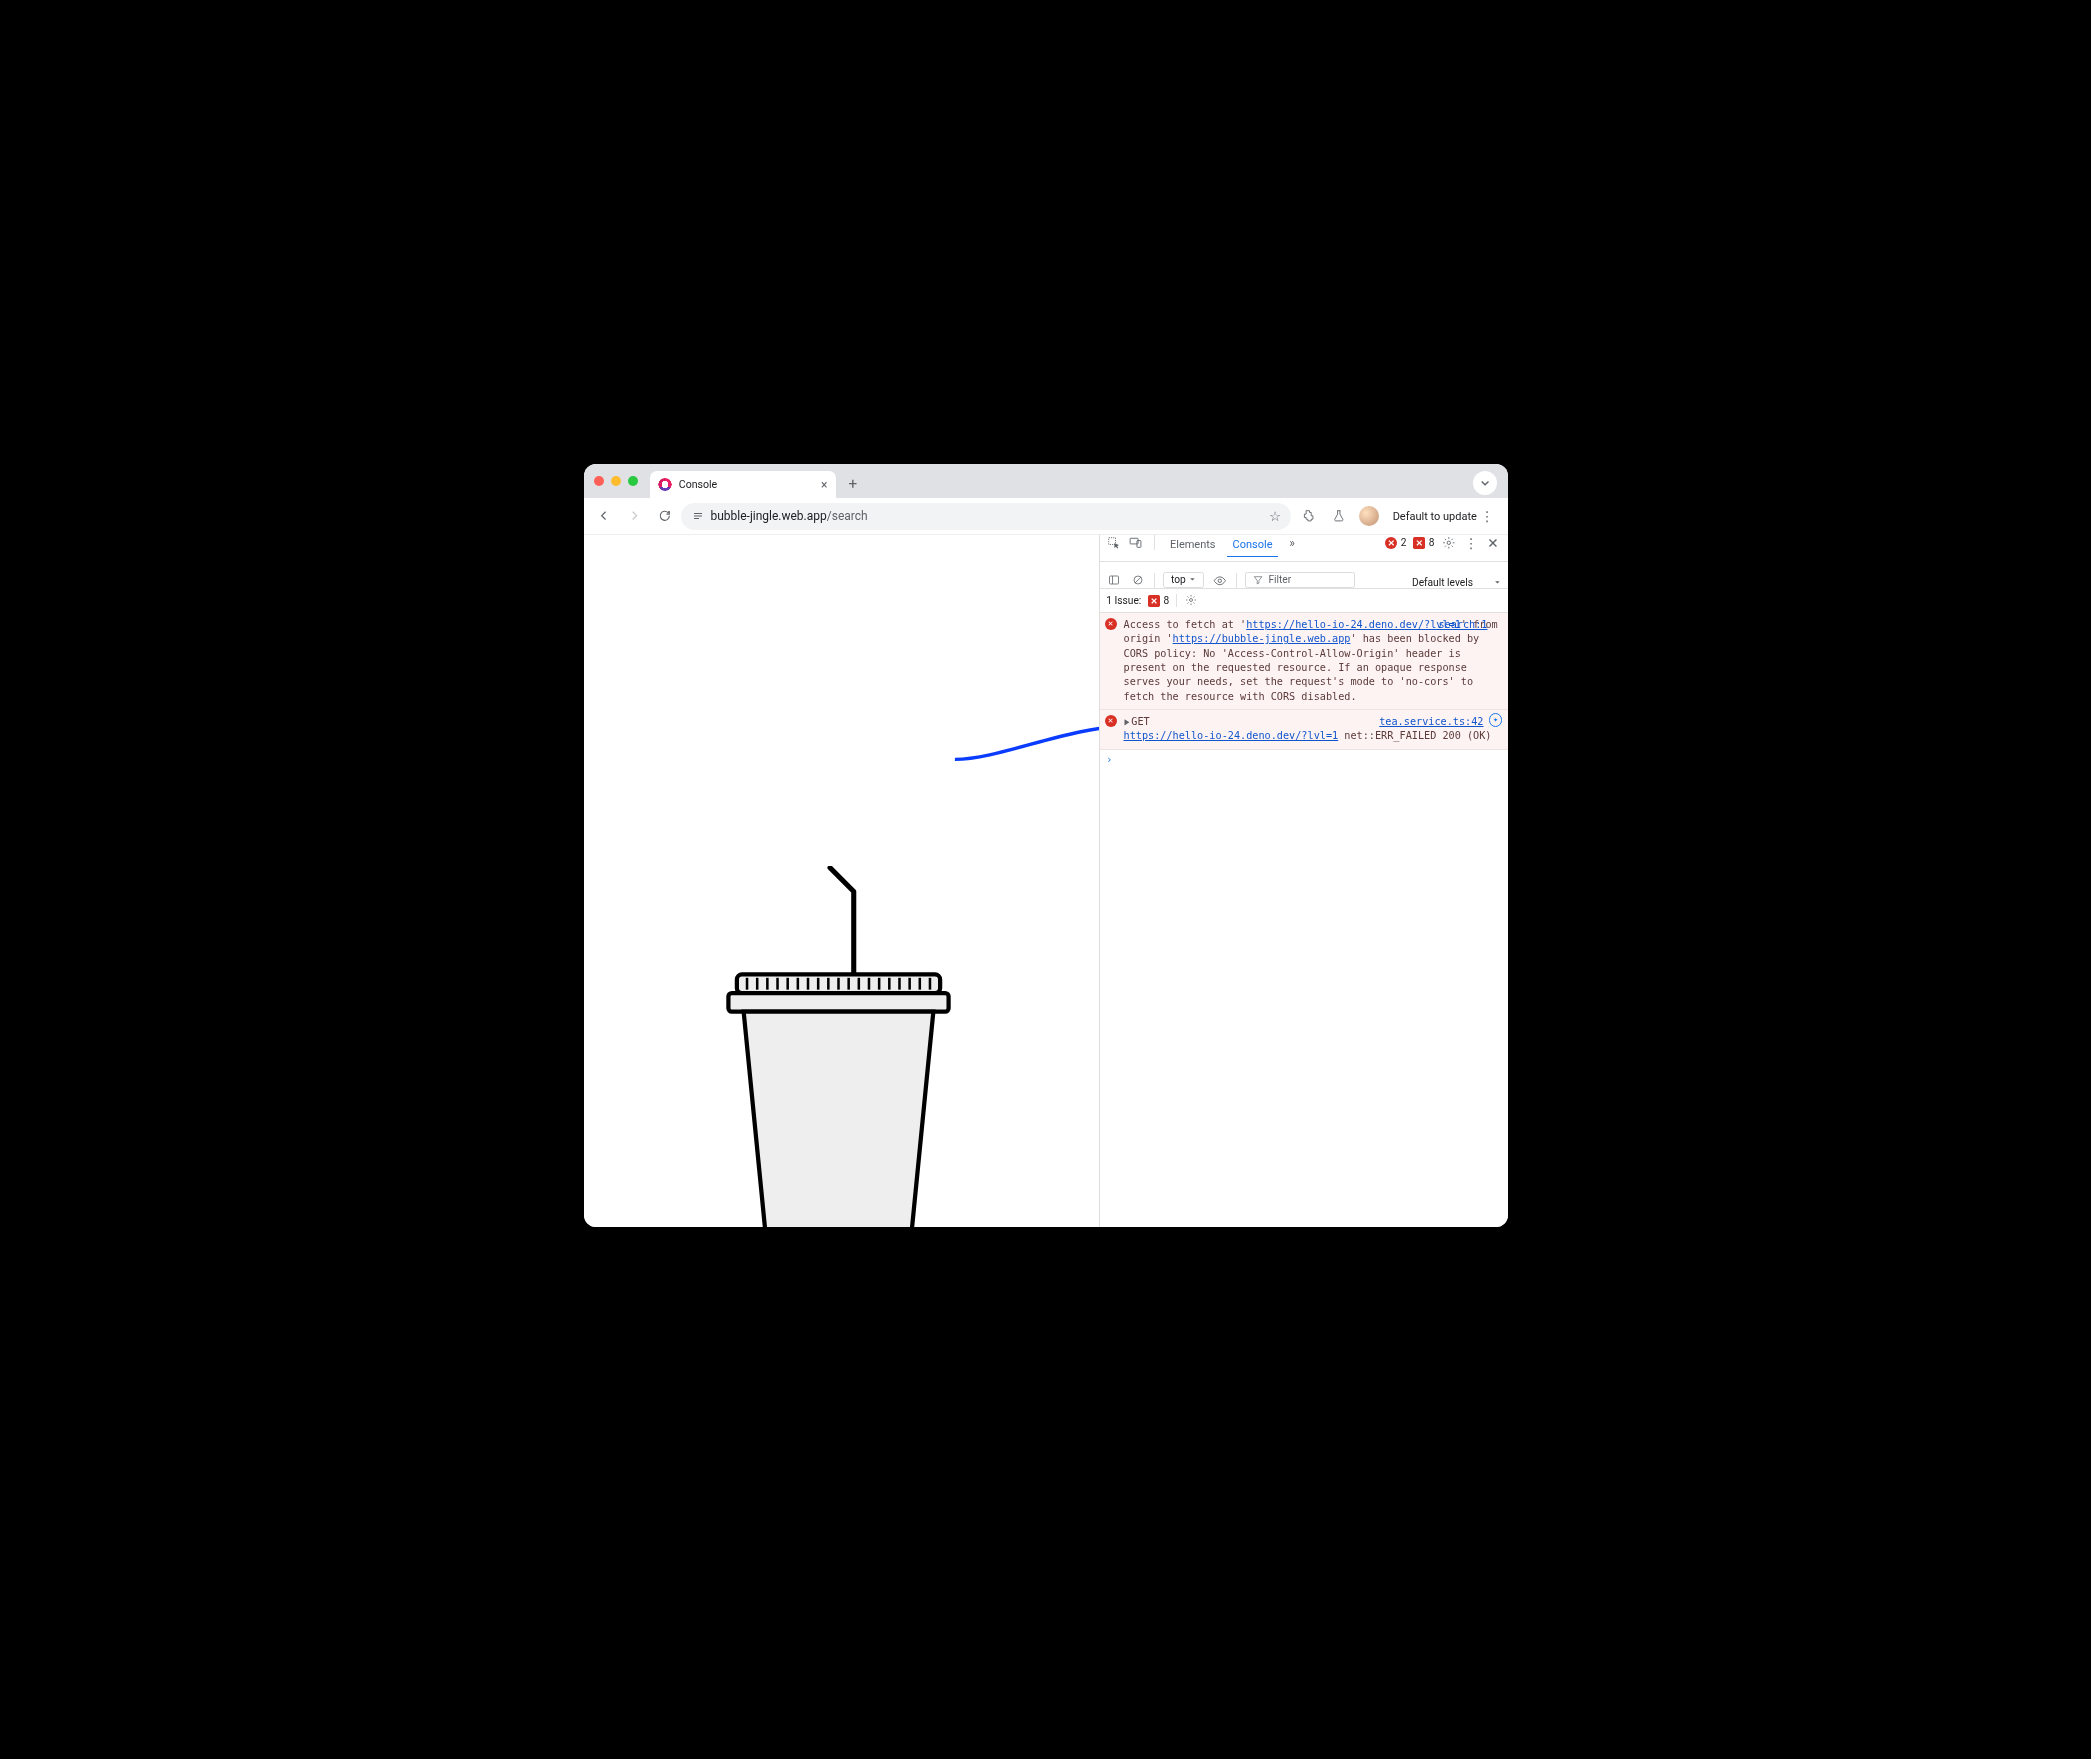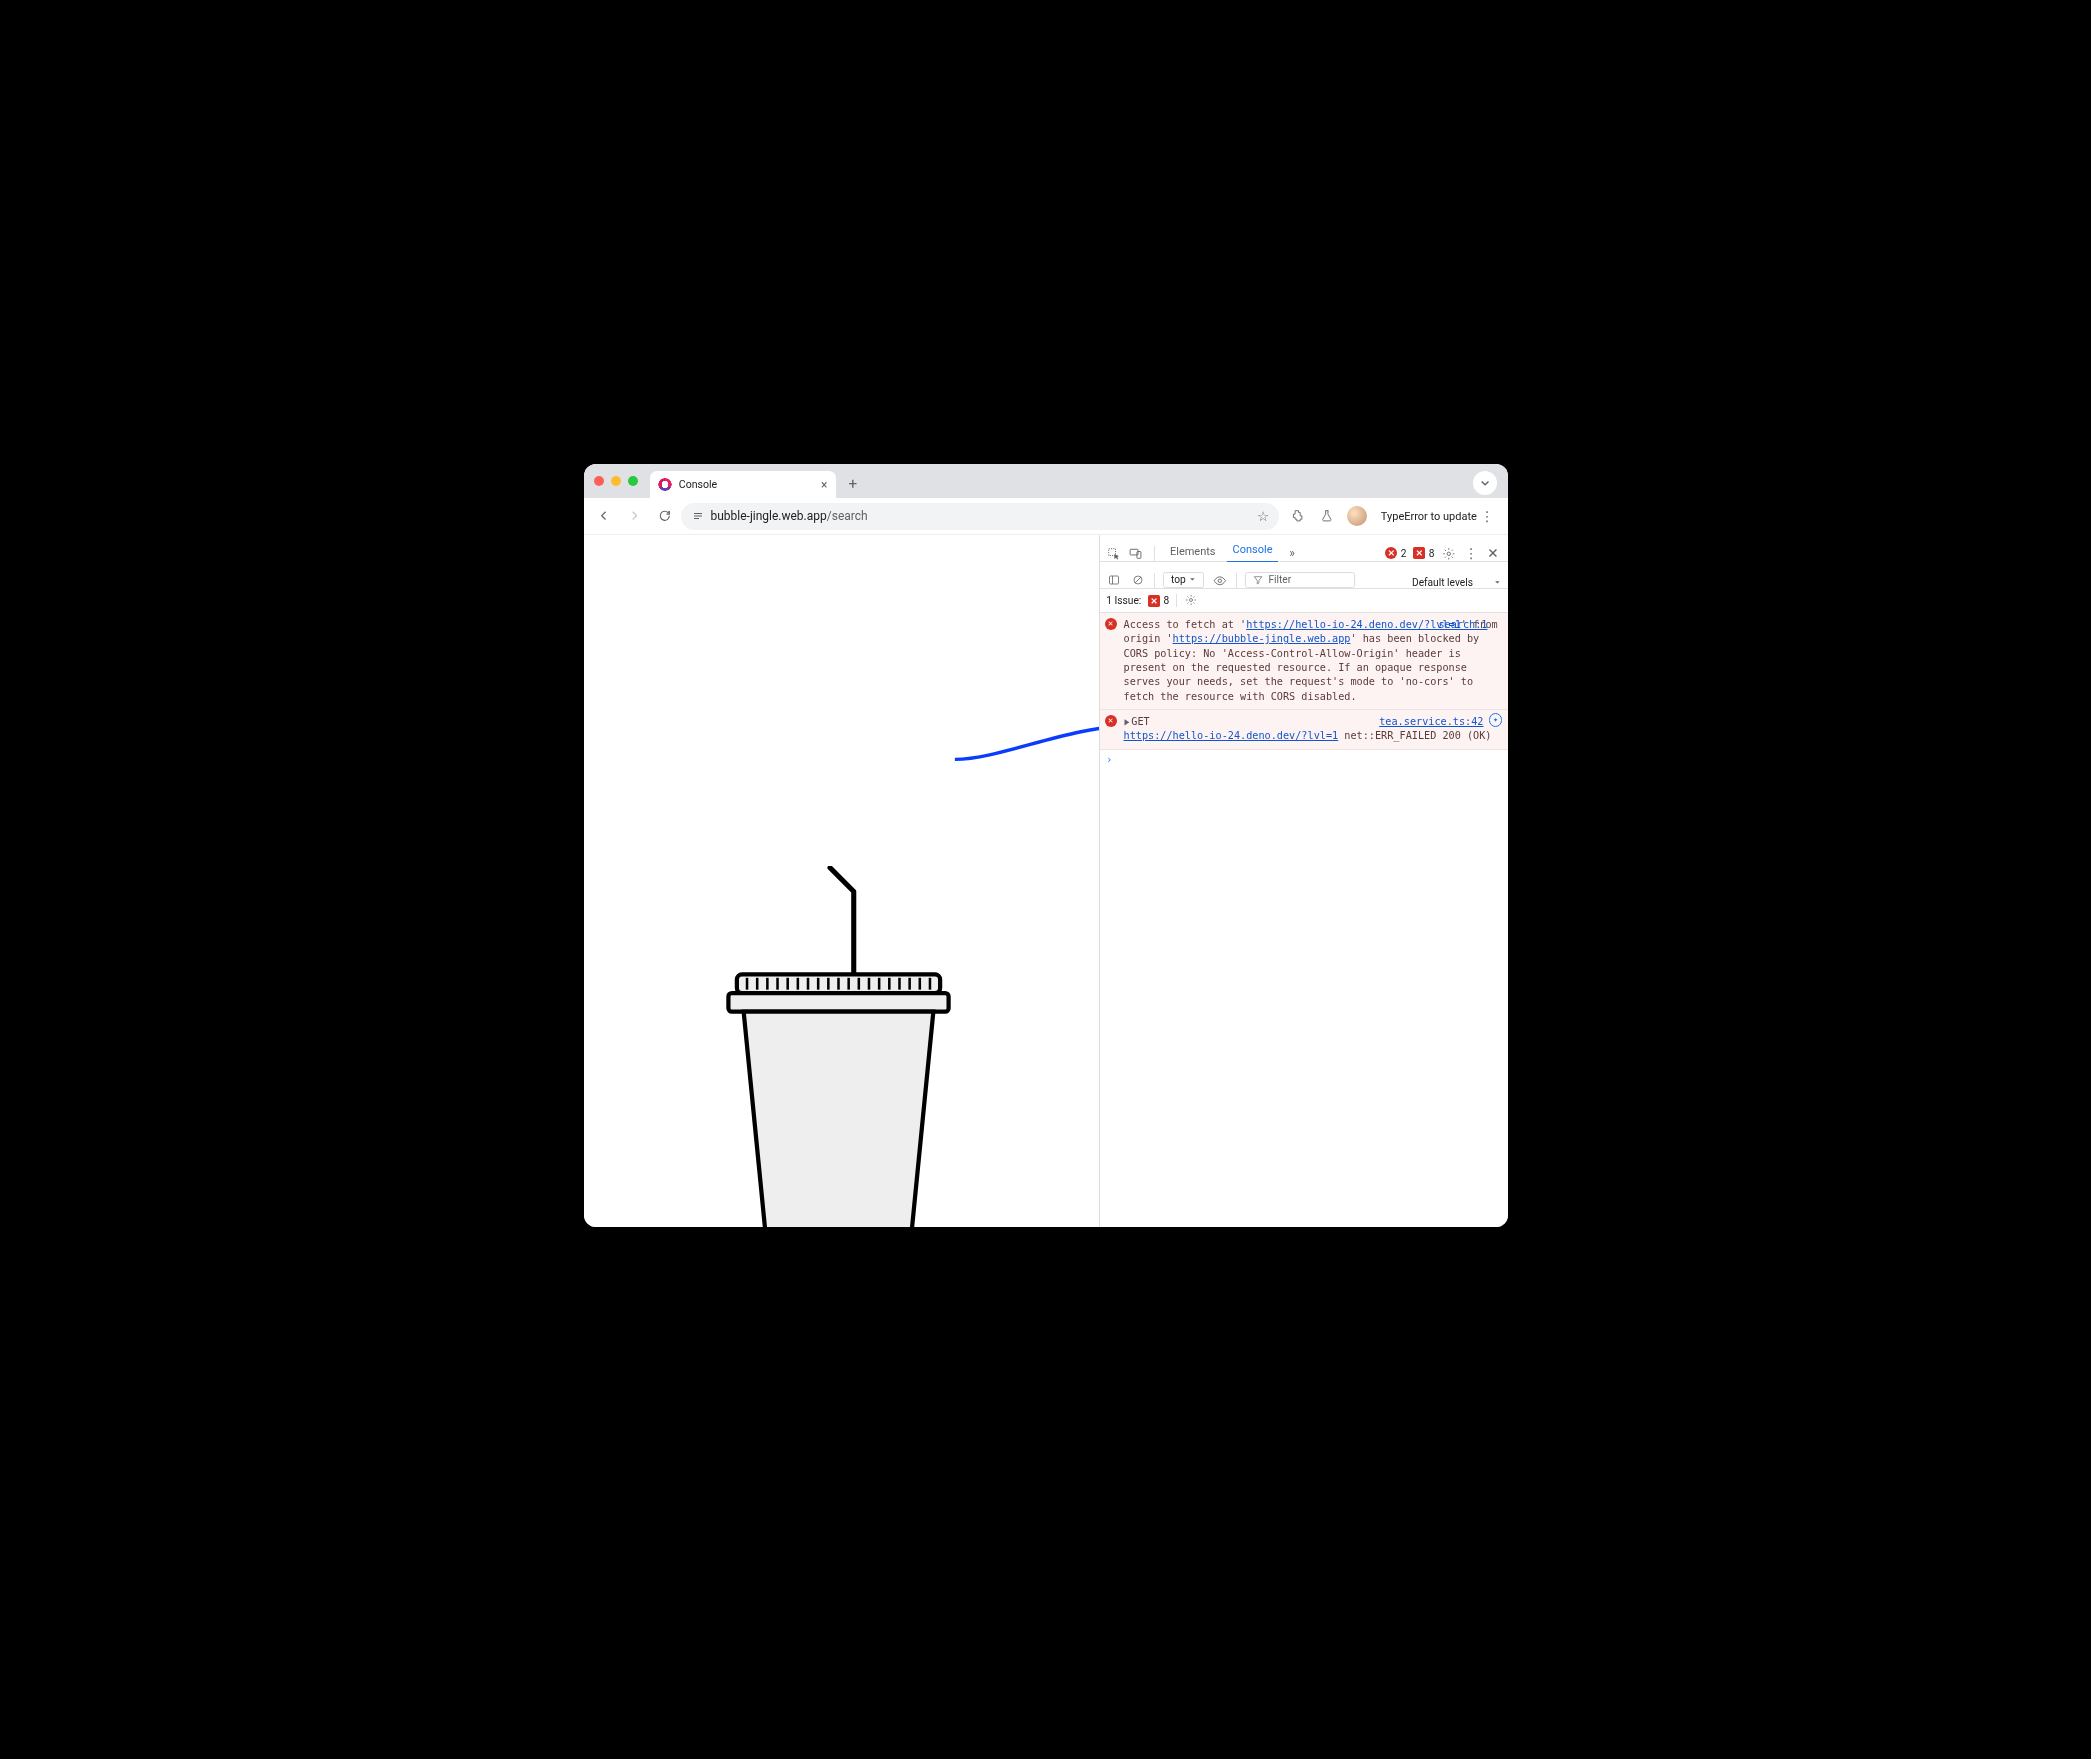"TypeError to update" span { text: TypeError -> Default }
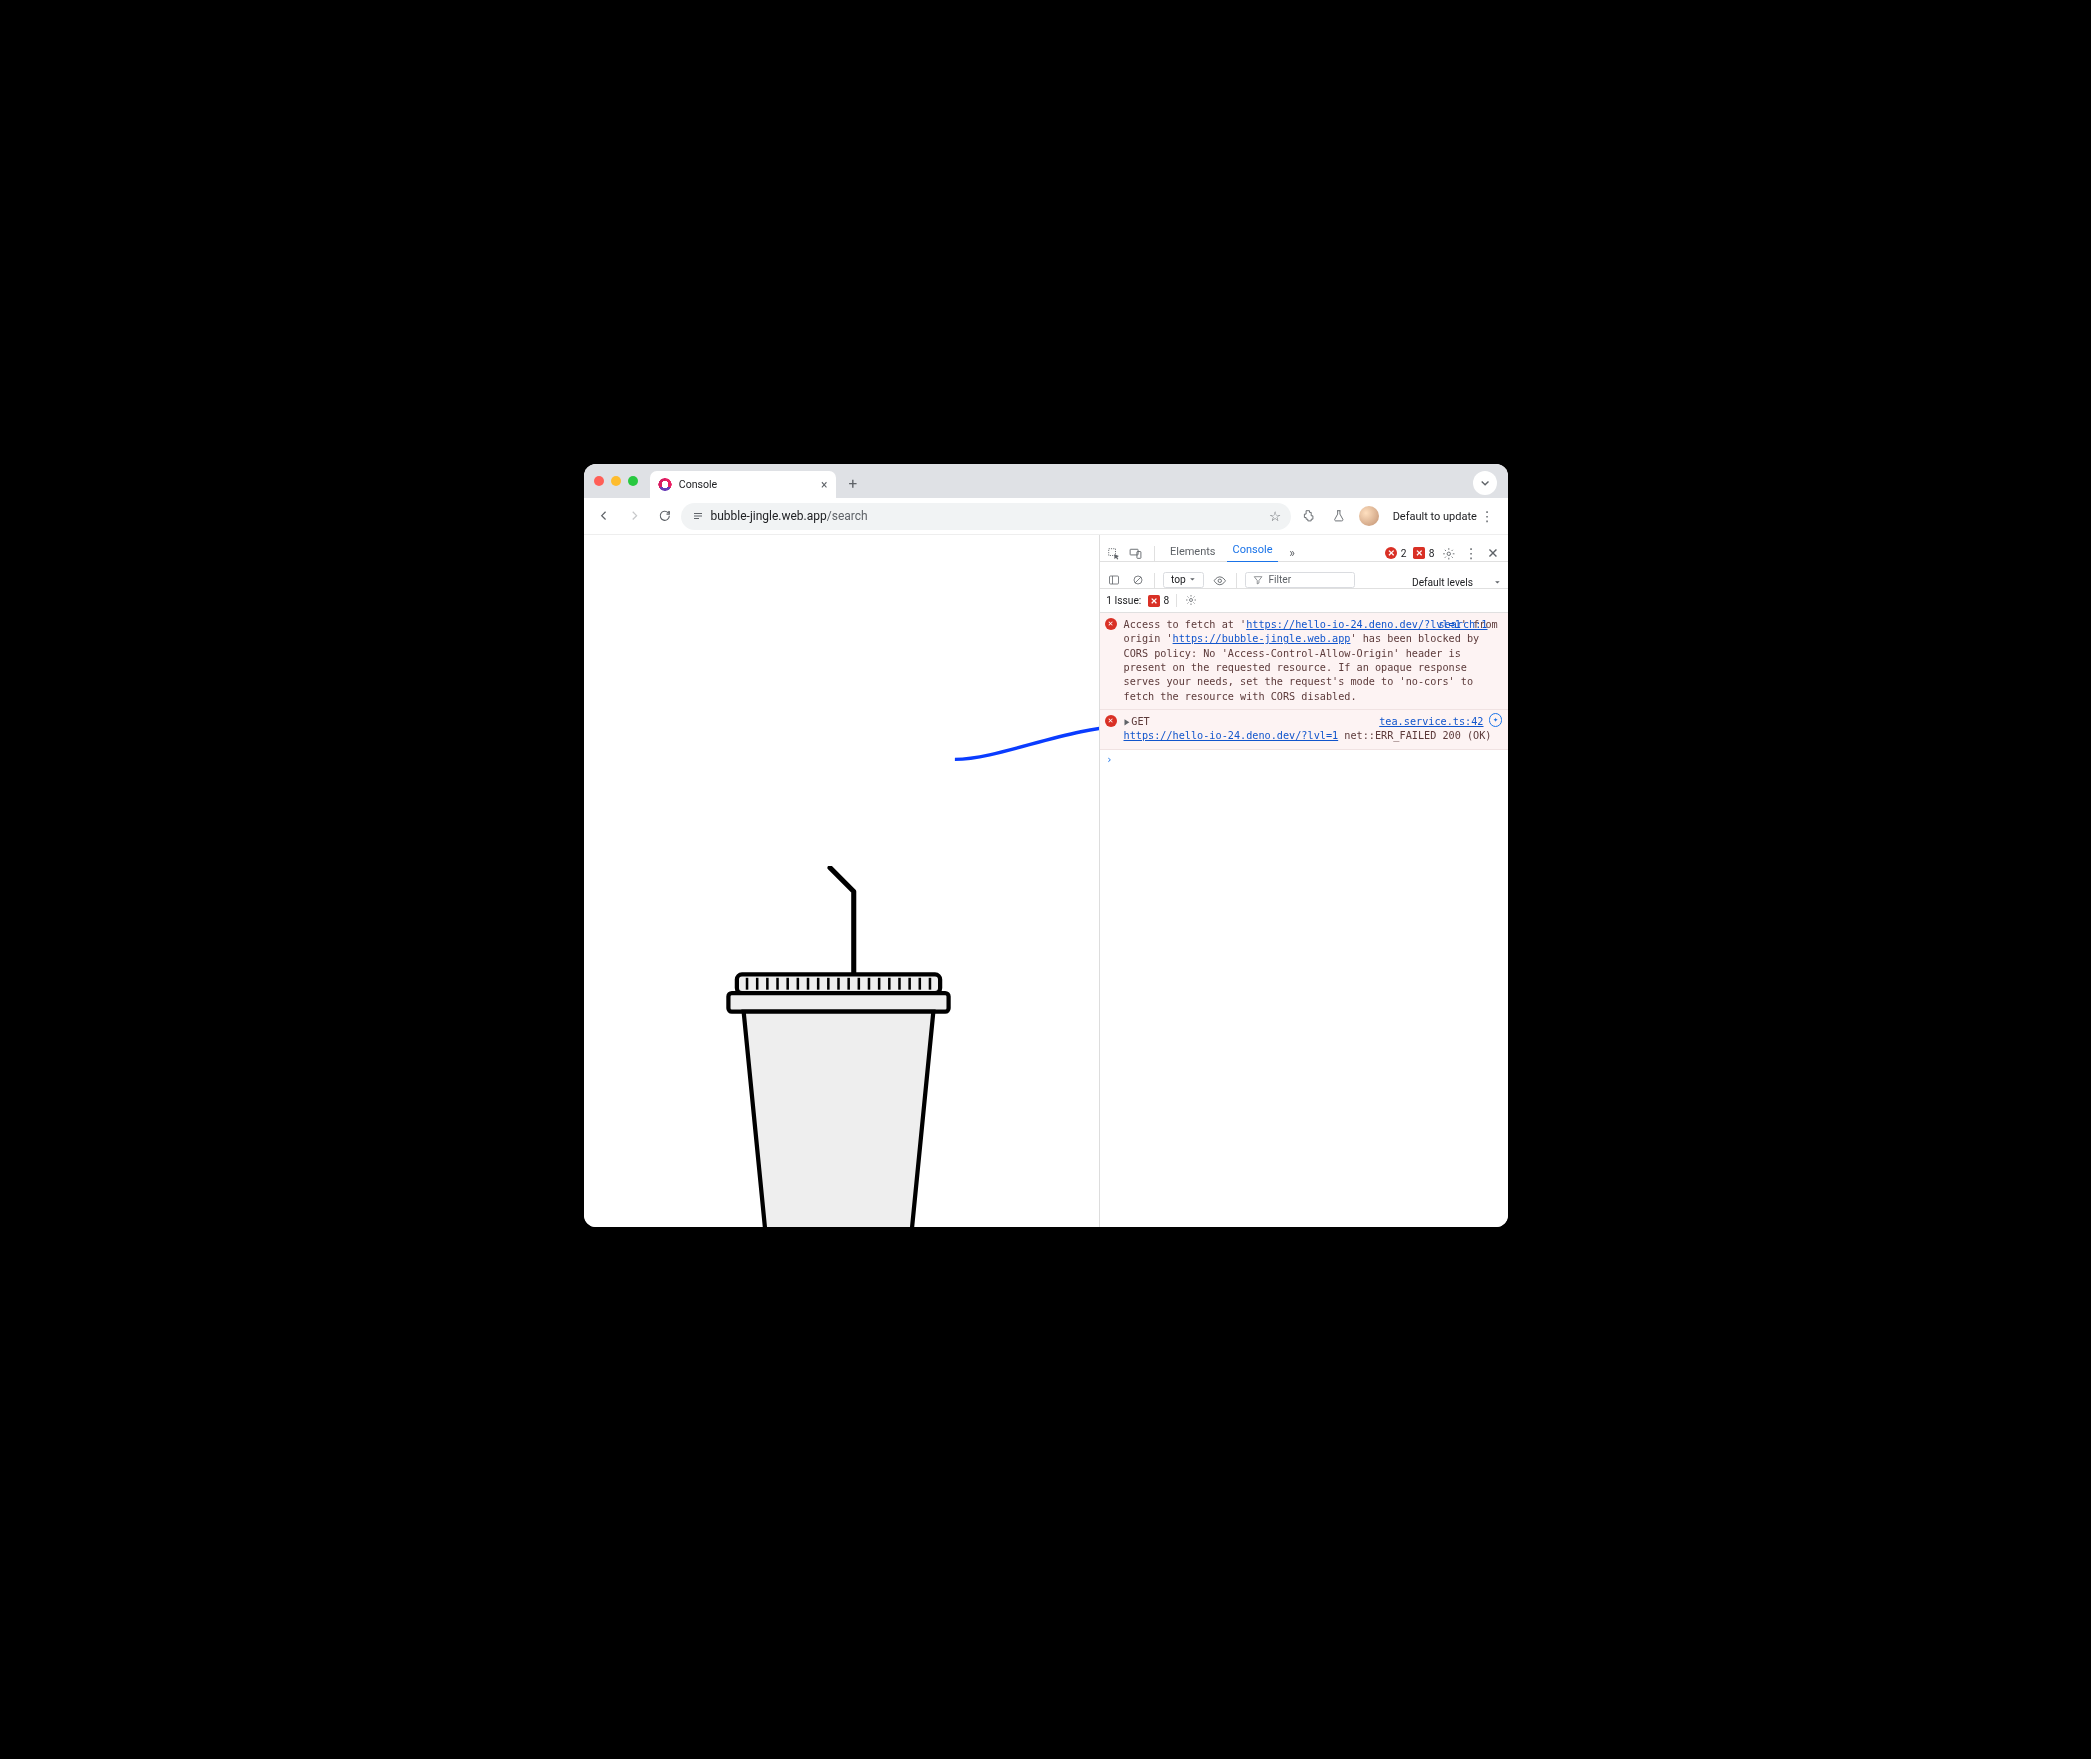"Elements" .dt-tabs { align-items: flex-end -> flex-start }
